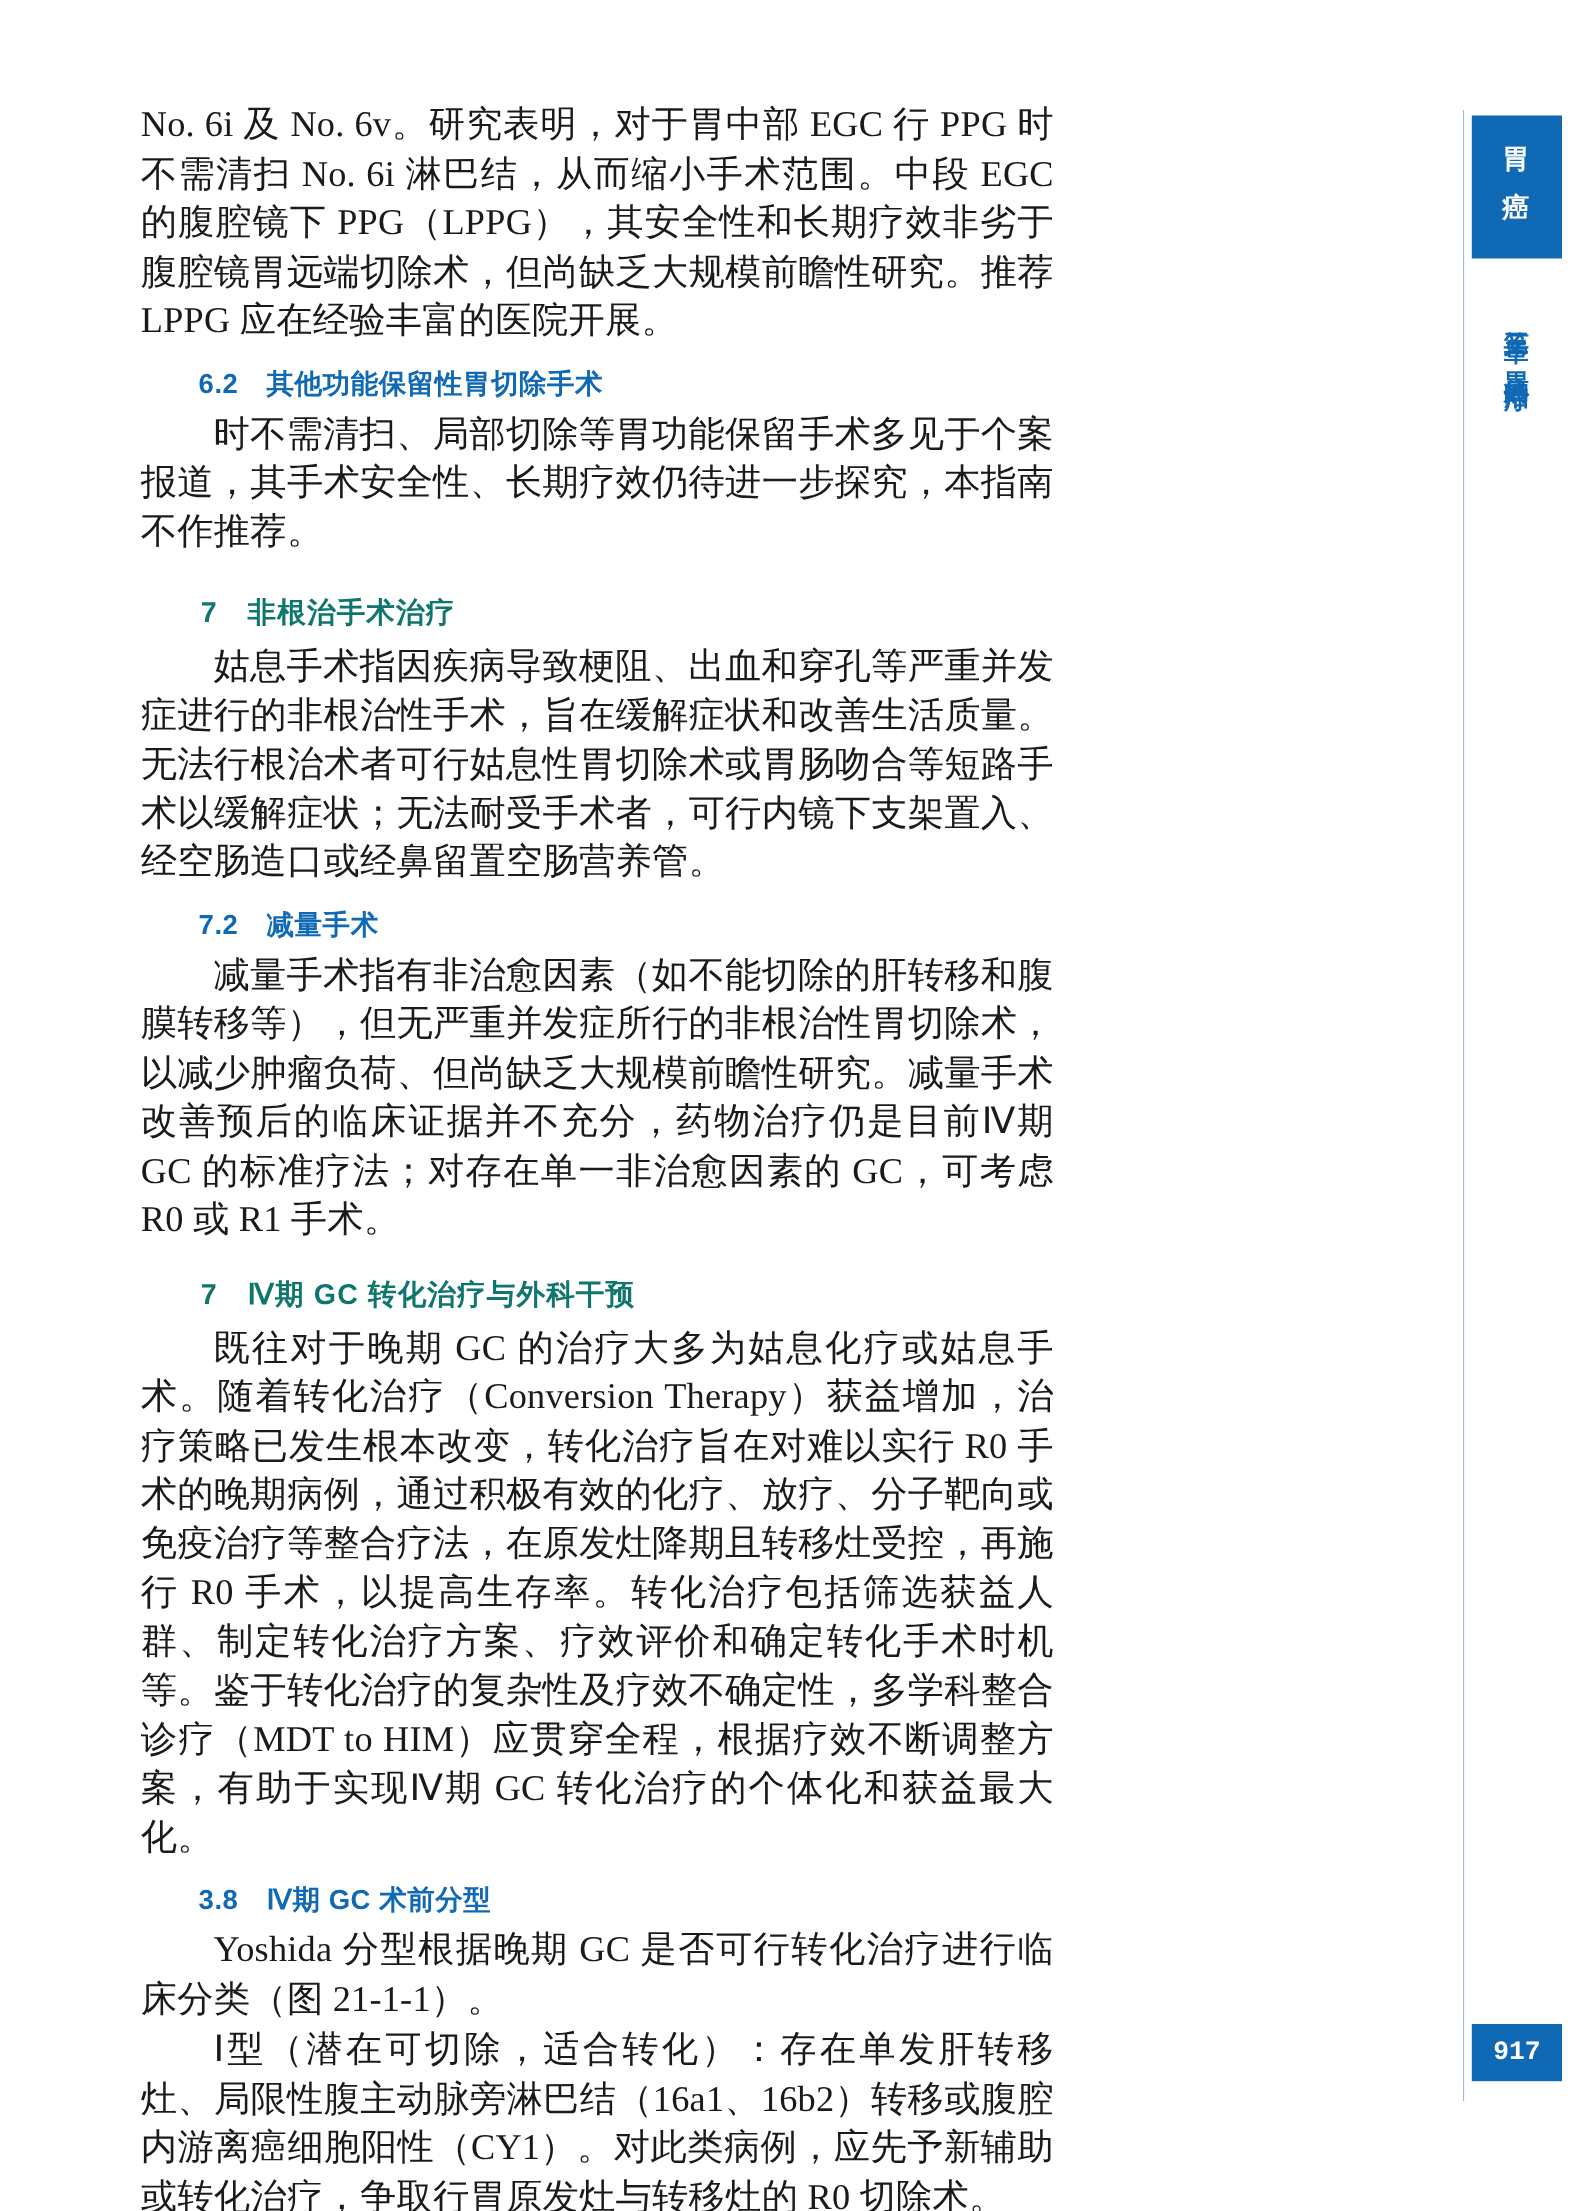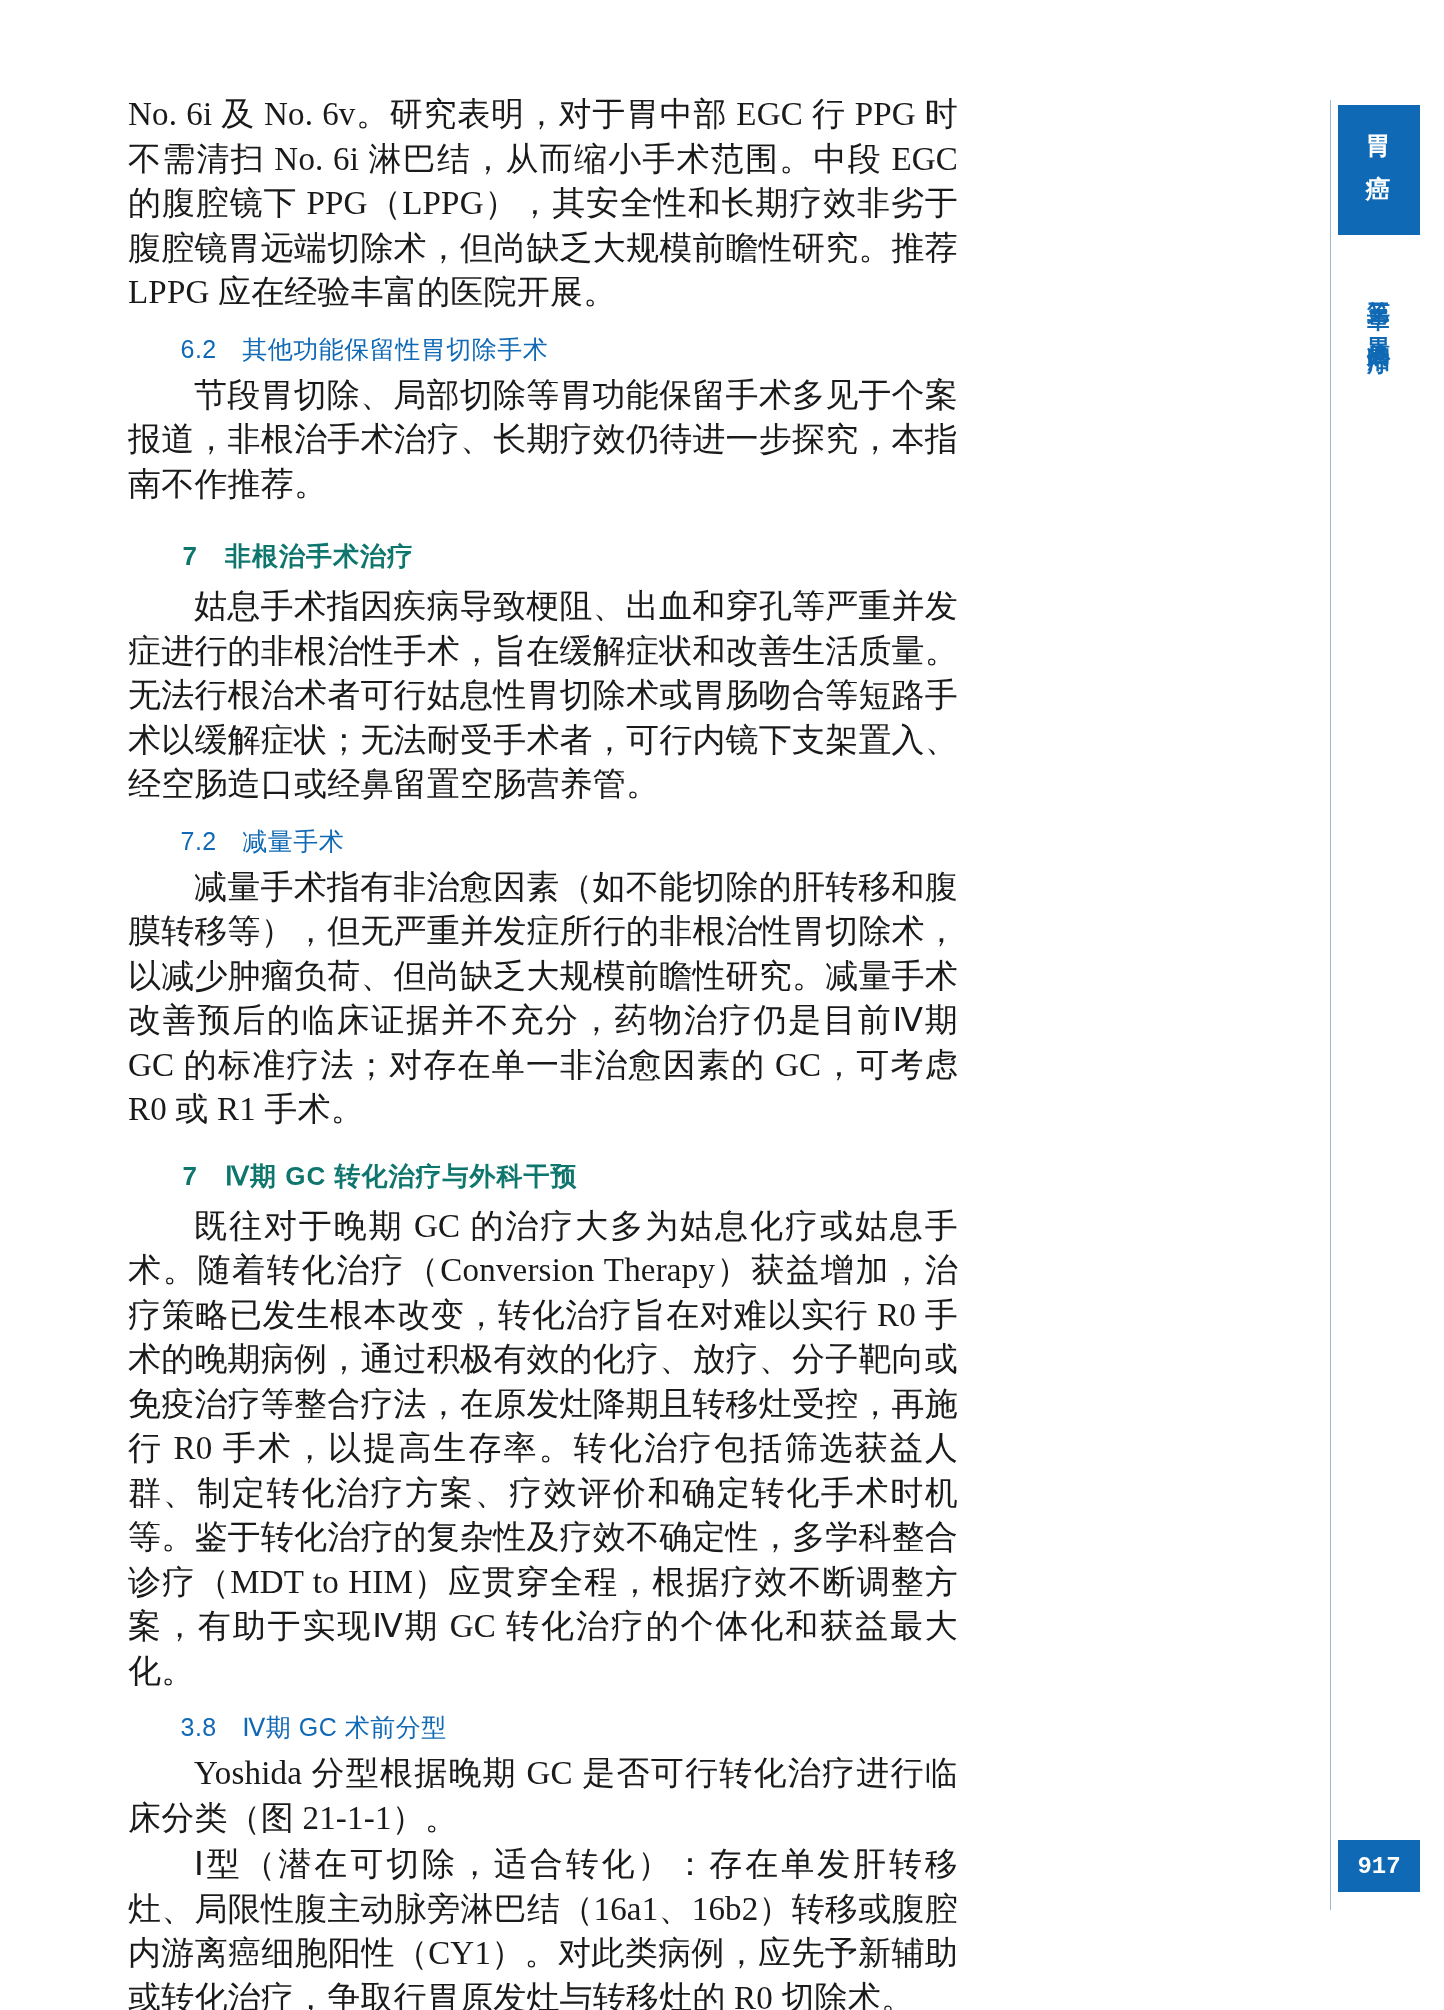"6.2 其他功能保留性胃切除手术" h3.subsec { font-weight: normal -> bold }
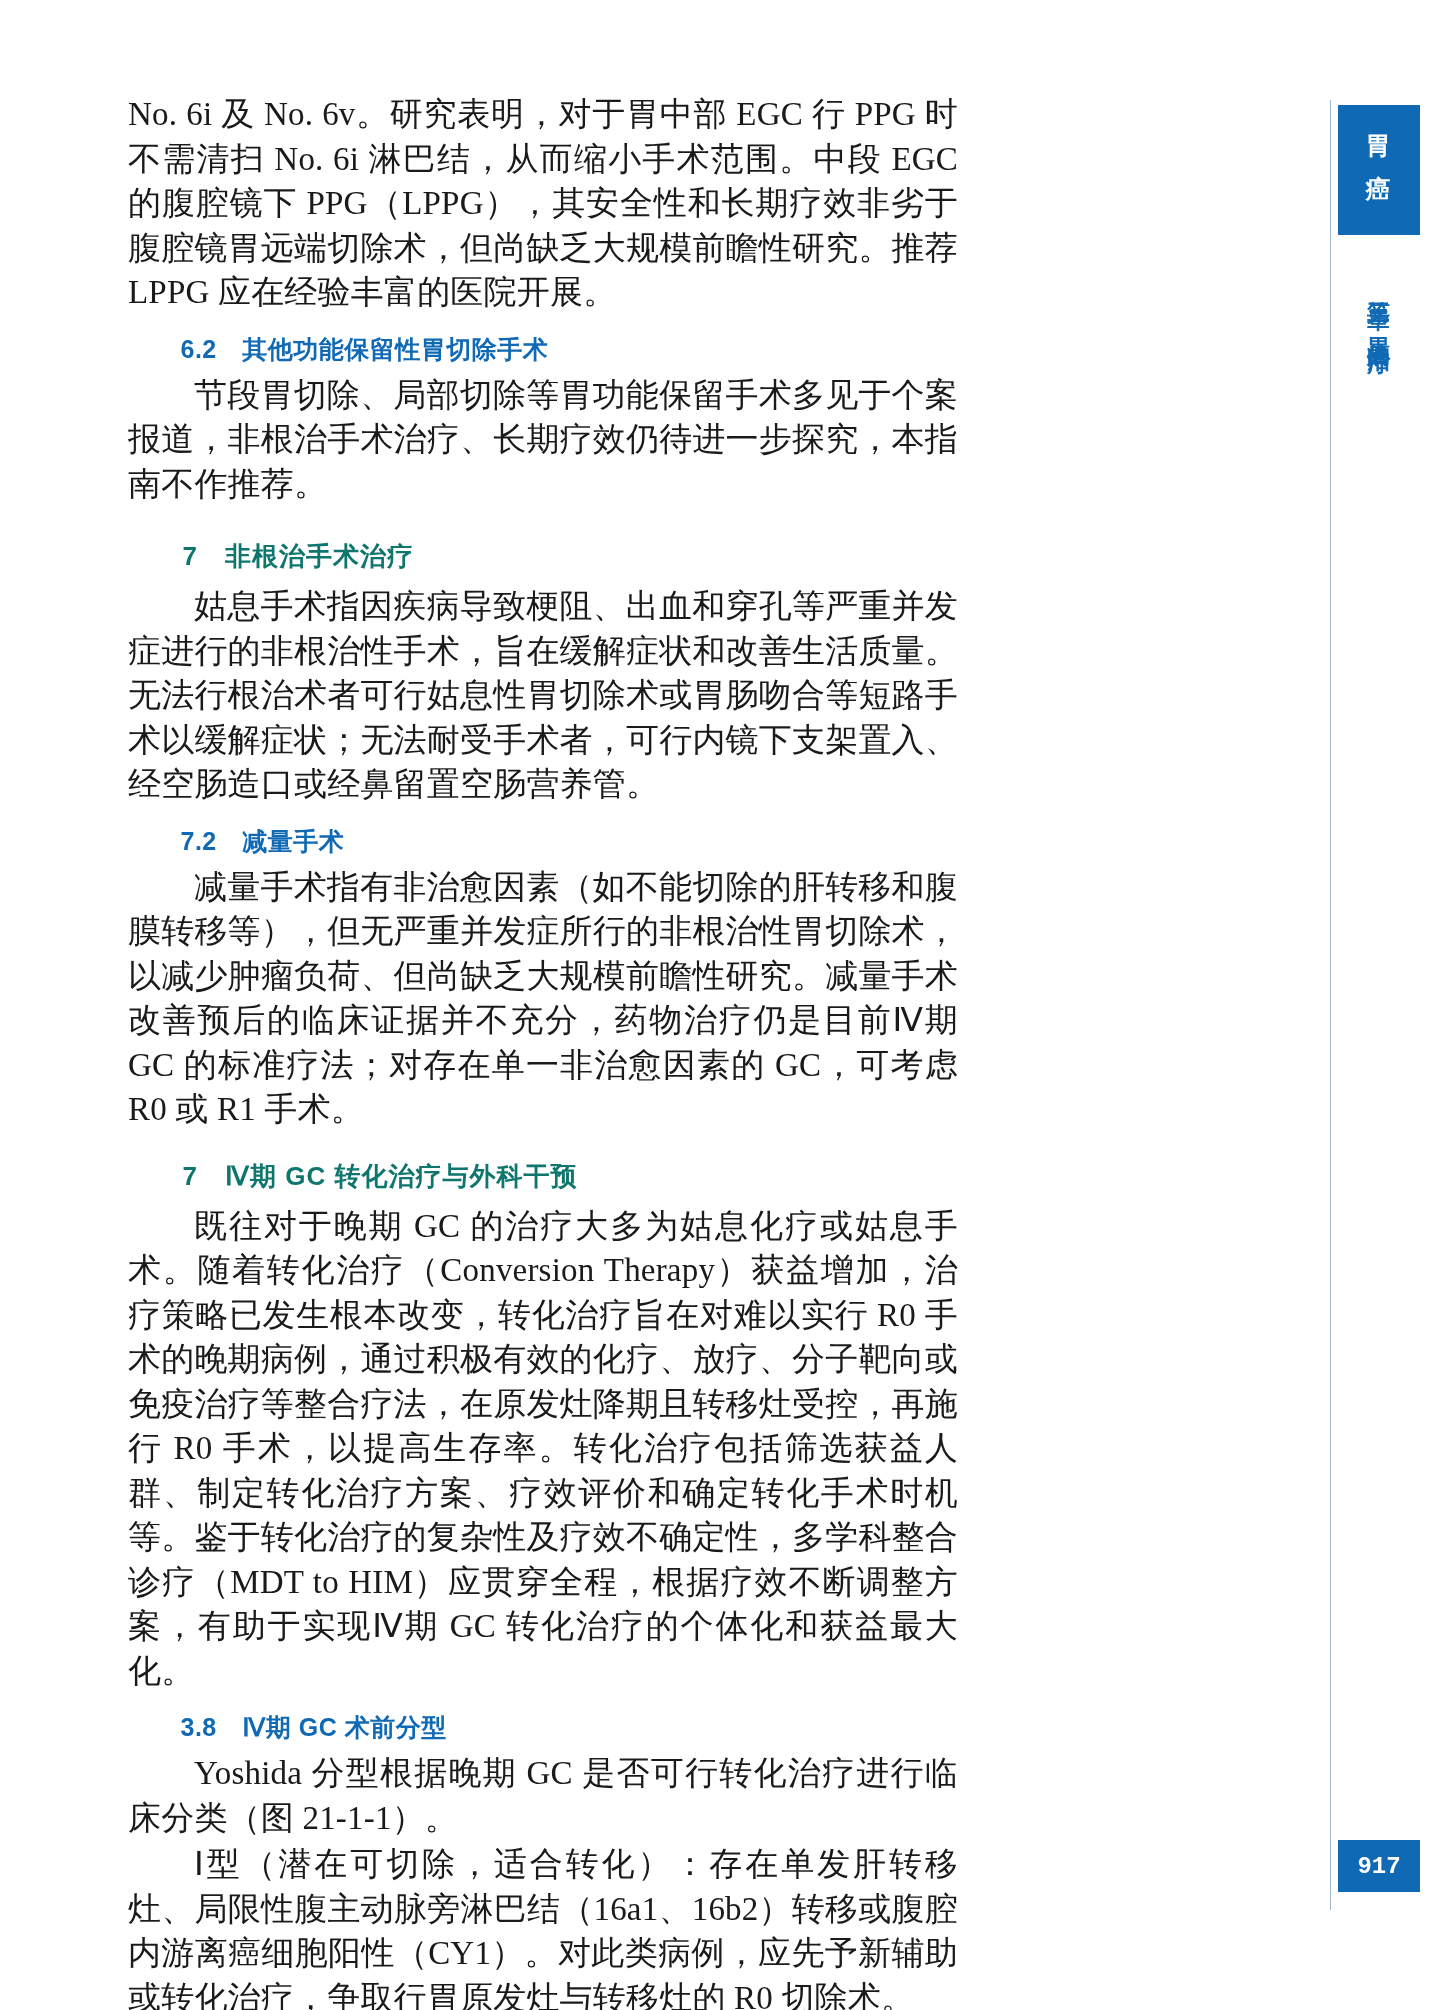"节段胃切除、局部切除等胃功能保留手术多见于个案报道，非根治手术治疗、长期疗效仍待" p.indent { text: 节段胃切除、局部切除等胃功能保留手术多见于个案报道，非根治手术治疗 -> 时不需清扫、局部切除等胃功能保留手术多见于个案报道，其手术安全性 }
